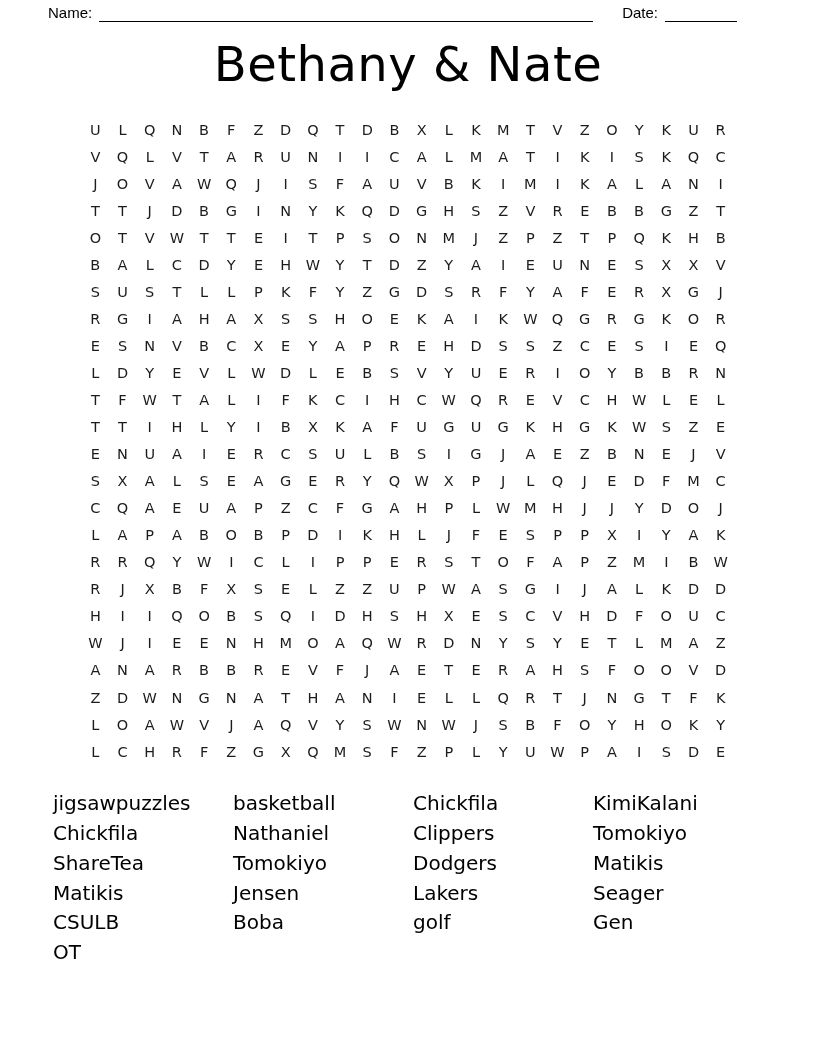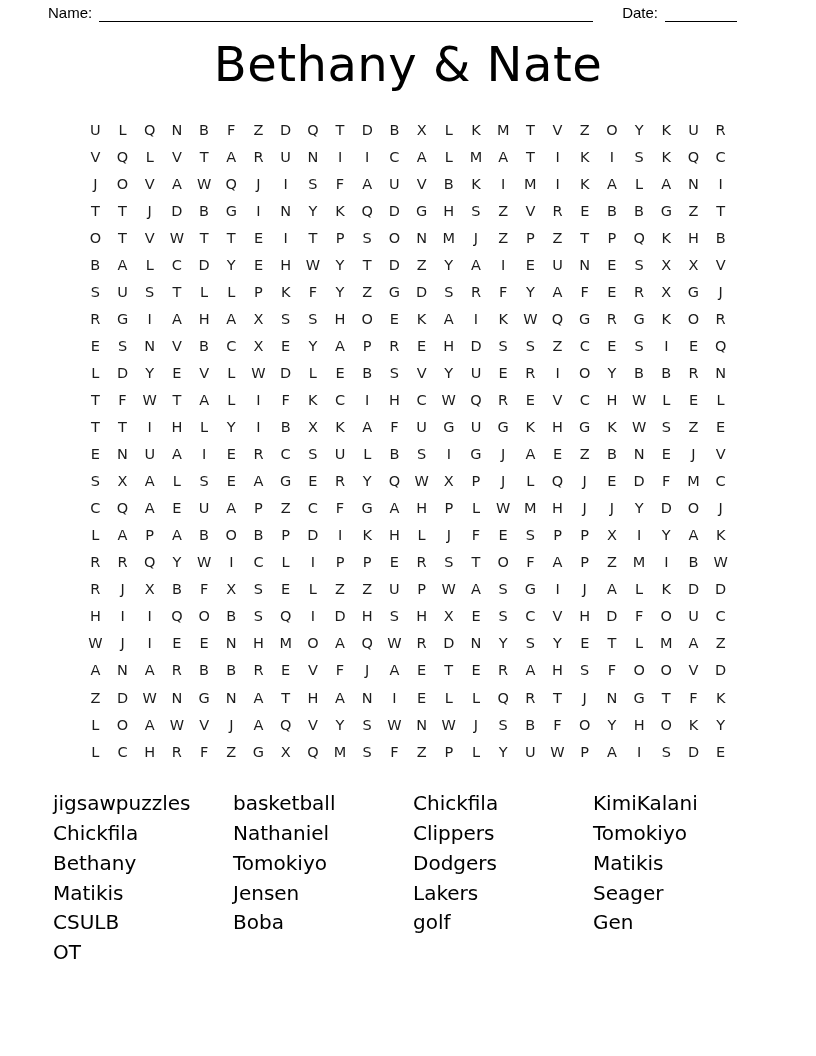"Bethany" div.word { text: Bethany -> ShareTea }
